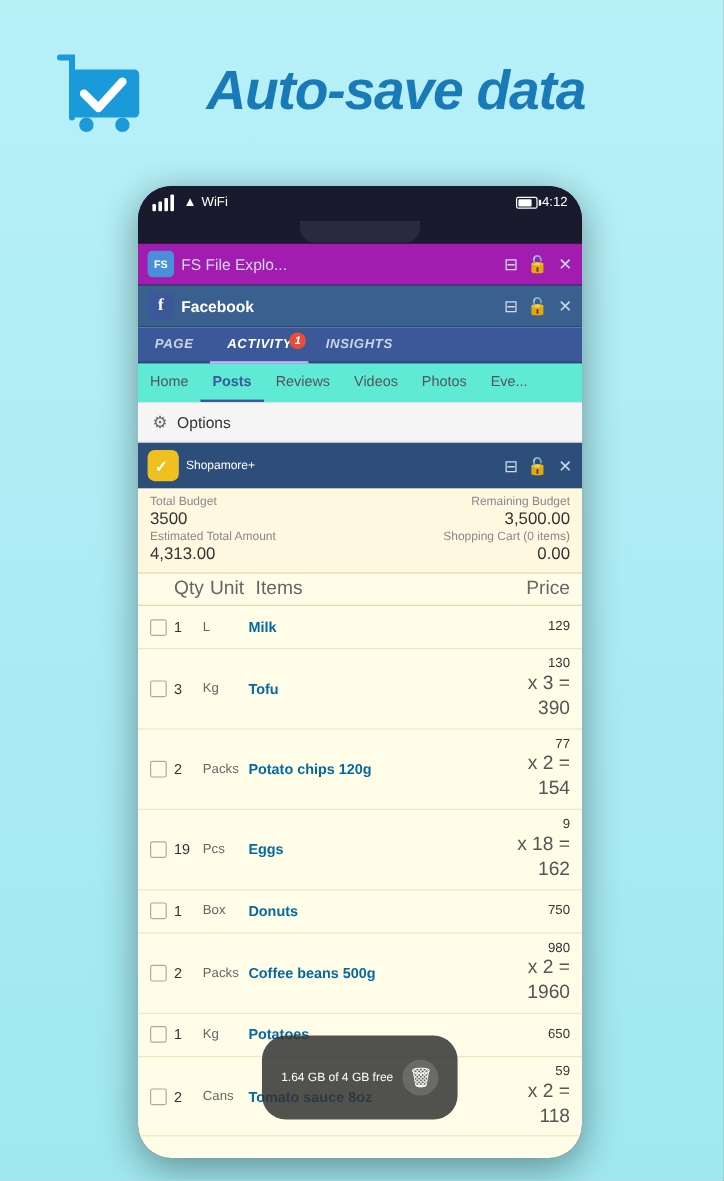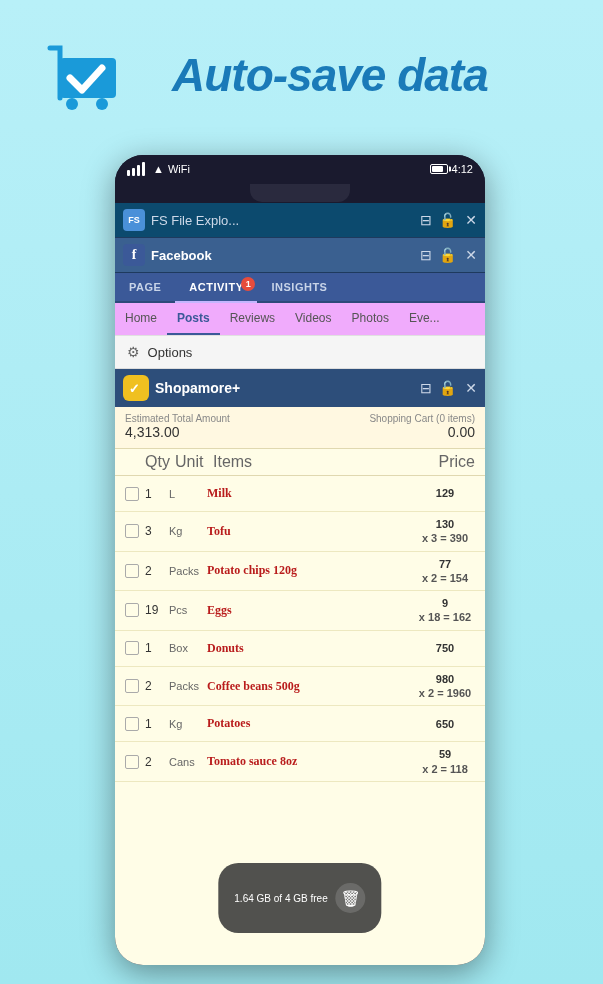"FS" .tab-row { background: #0c4a6e -> #a21caf }
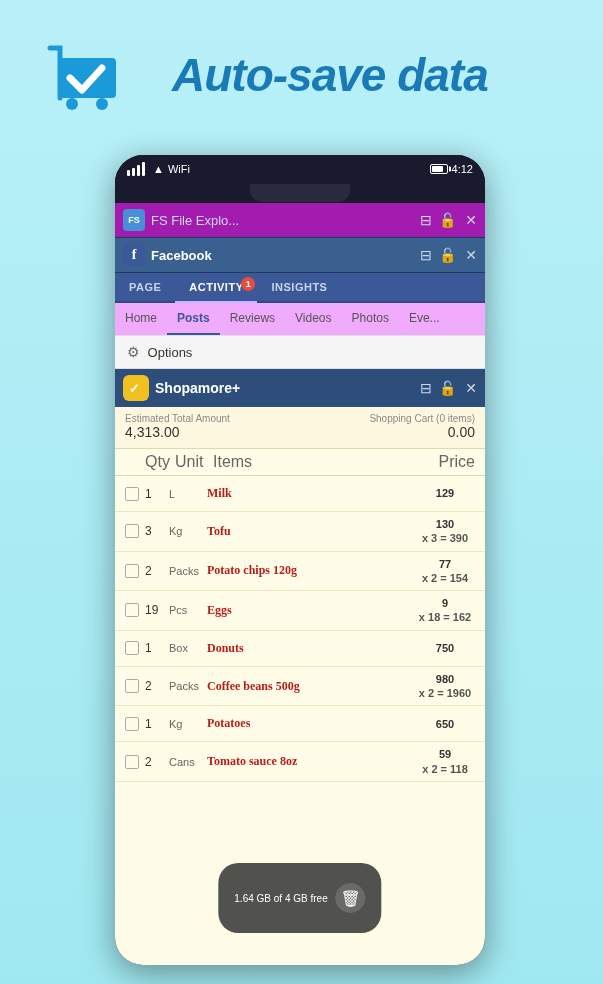"PAGE" .page-tab { font-style: none -> italic }
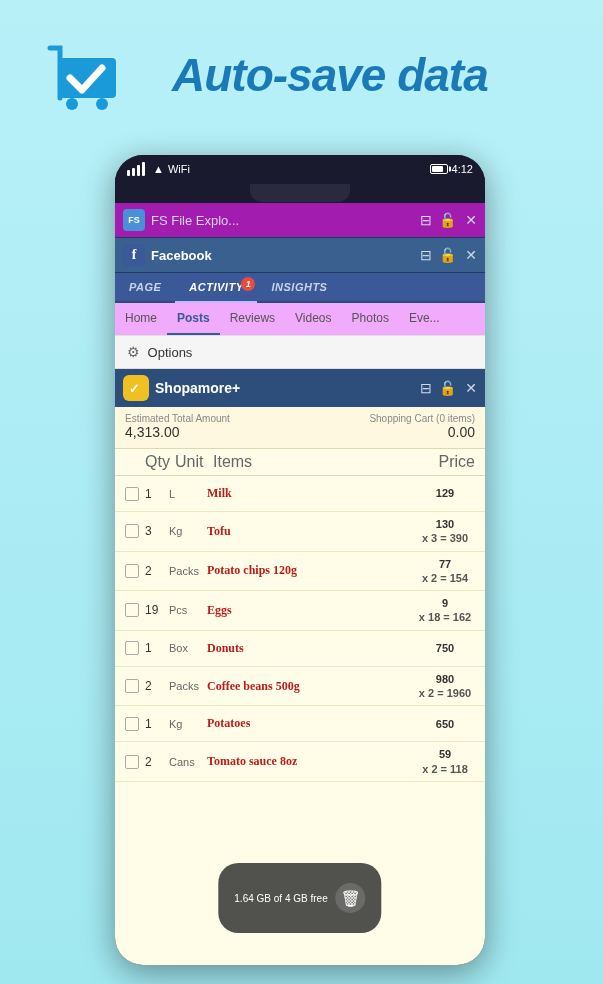"Home" .secondary-nav { background: #f0abfc -> #5eead4 }
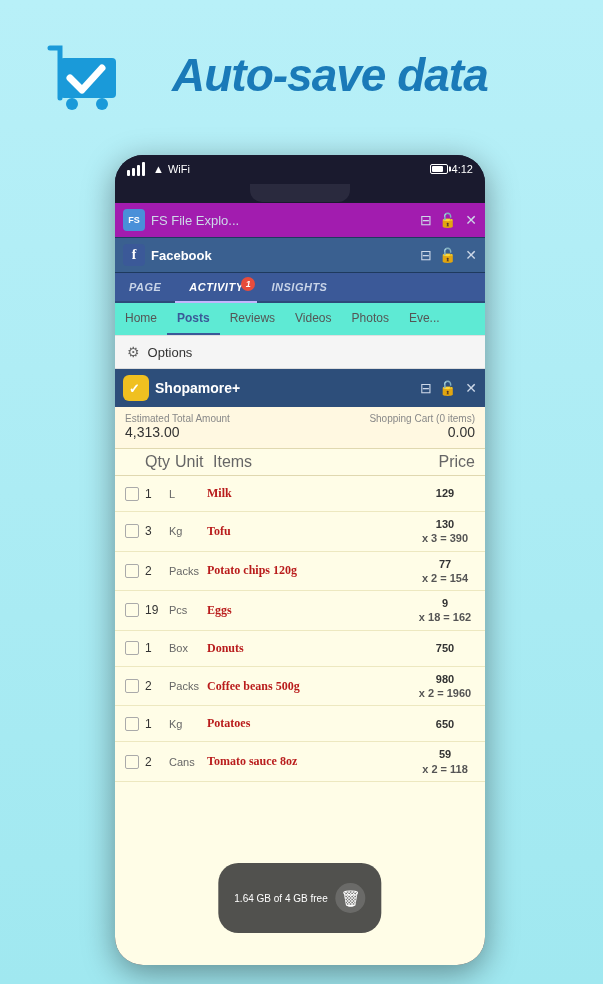"Shopamore+" .shop-title { font-size: 14px -> 10px; font-weight: bold -> normal }
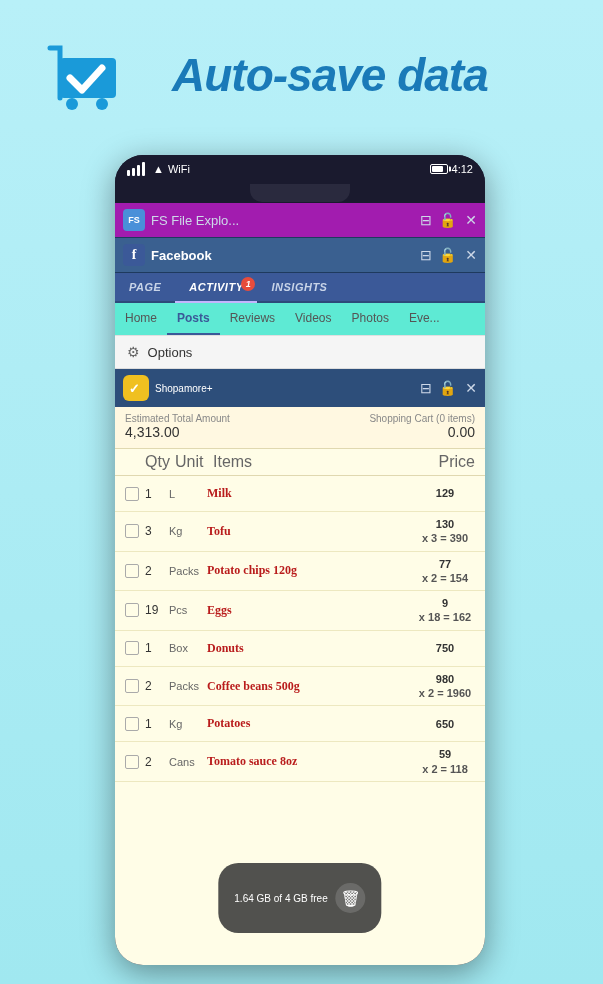"Total Budget" div.budget-row { html: none -> <div> <div> <div>Total Budget</div> <div>3500</div> </div> <div> <div>Remaining Budget</div> <div>3,500.00</div> </div> </div> }
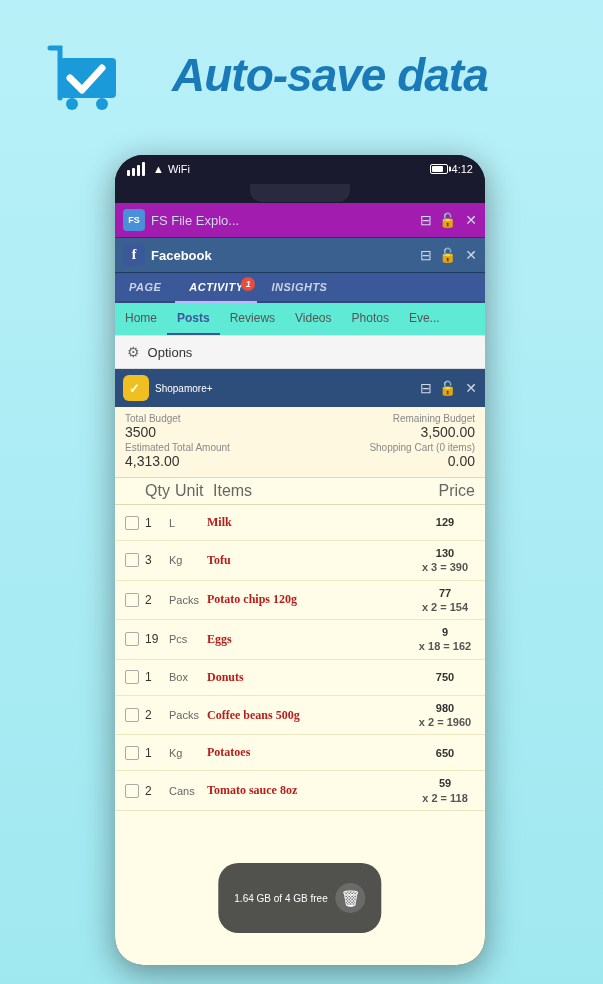"Milk" .item-name { color: #b91c1c -> #0369a1; font-family: Liberation Serif, serif -> none }
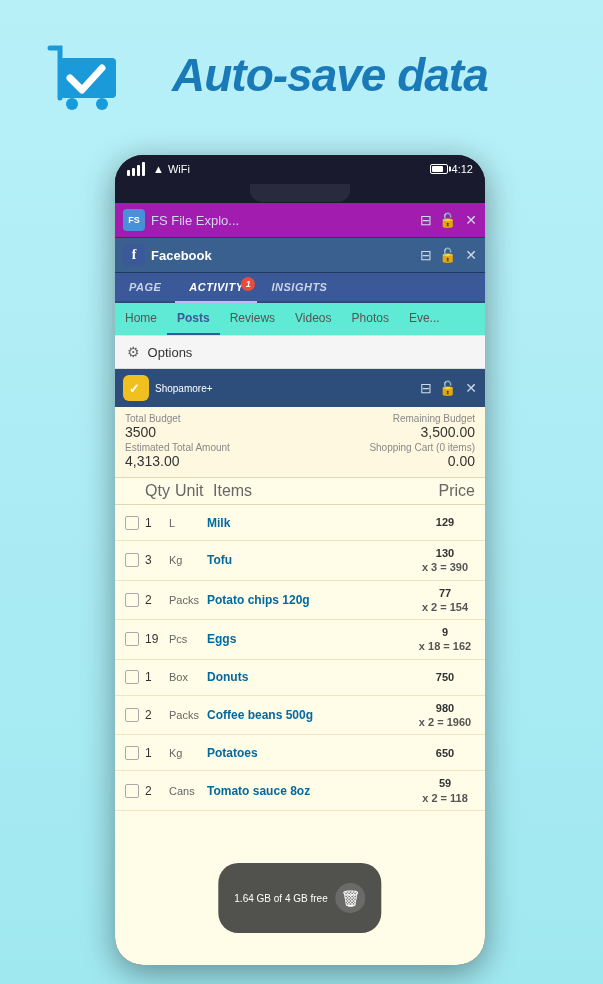"129" .item-price { font-weight: bold -> none; text-align: center -> right }
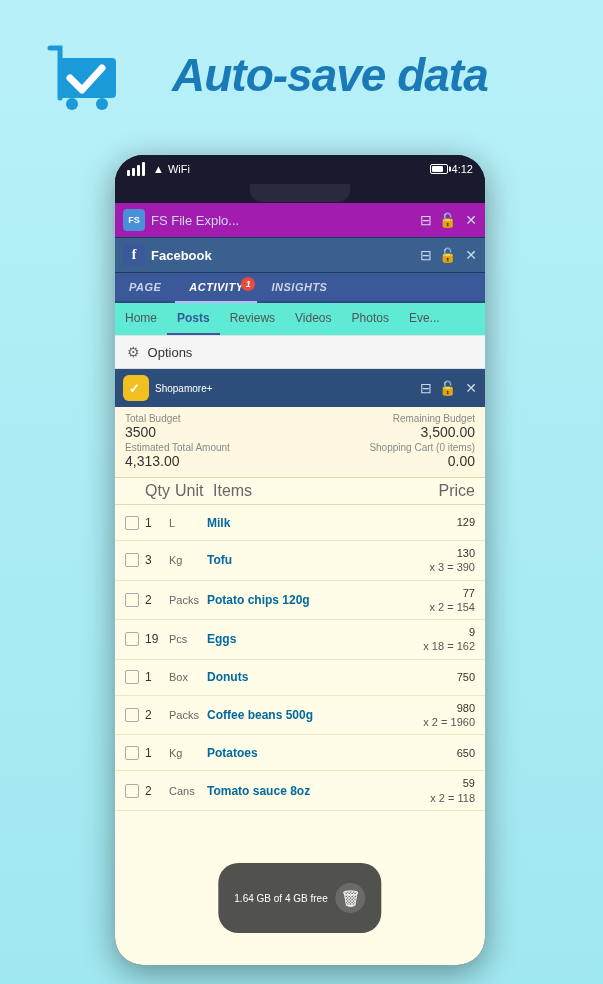"x 3 = 390" .price-total { font-size: 11px -> 16px }
